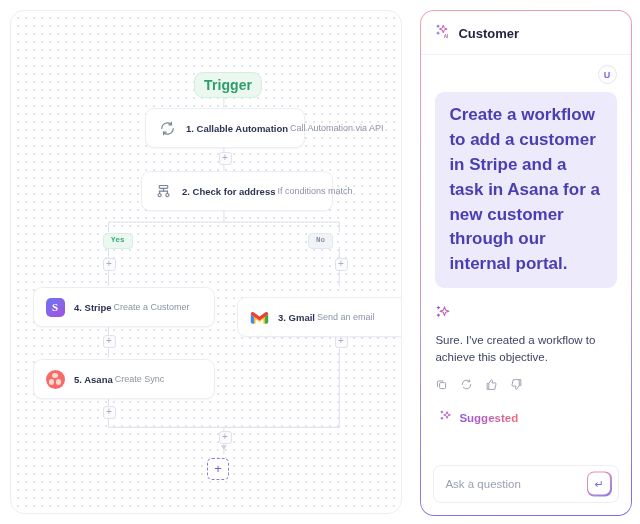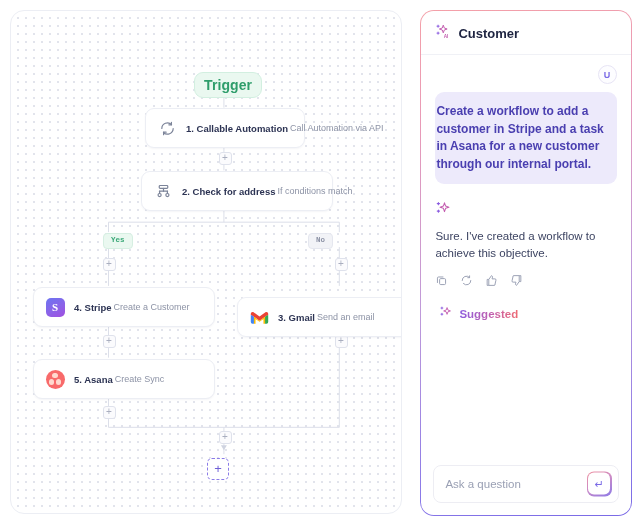"Create a workflow to add" .user-bubble { font-size: 12px -> 17px; padding: 11px 1px -> 11px 14px }
